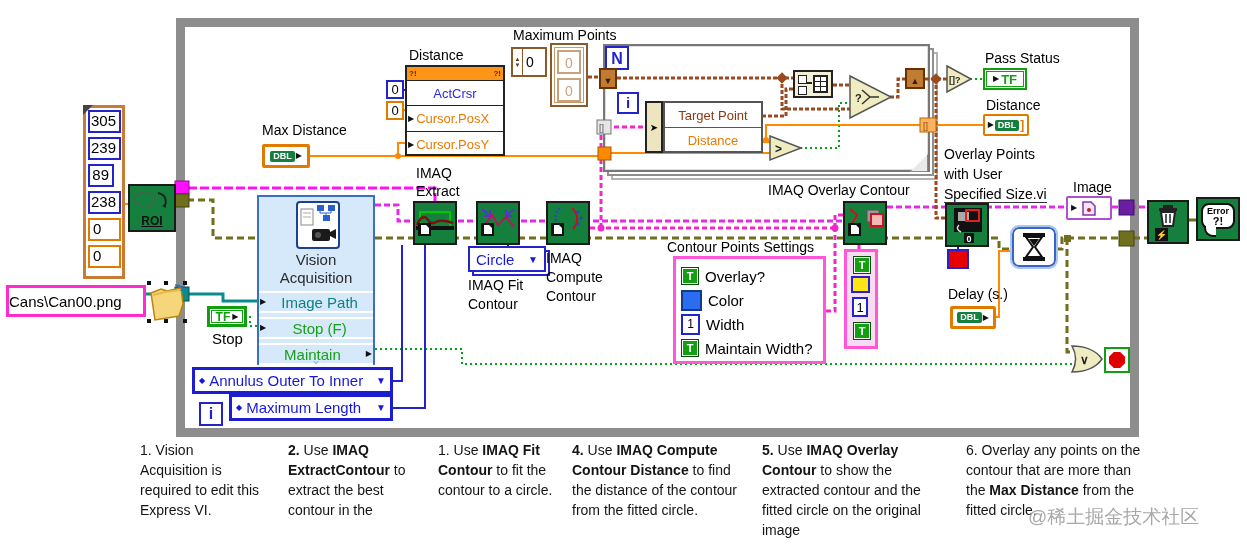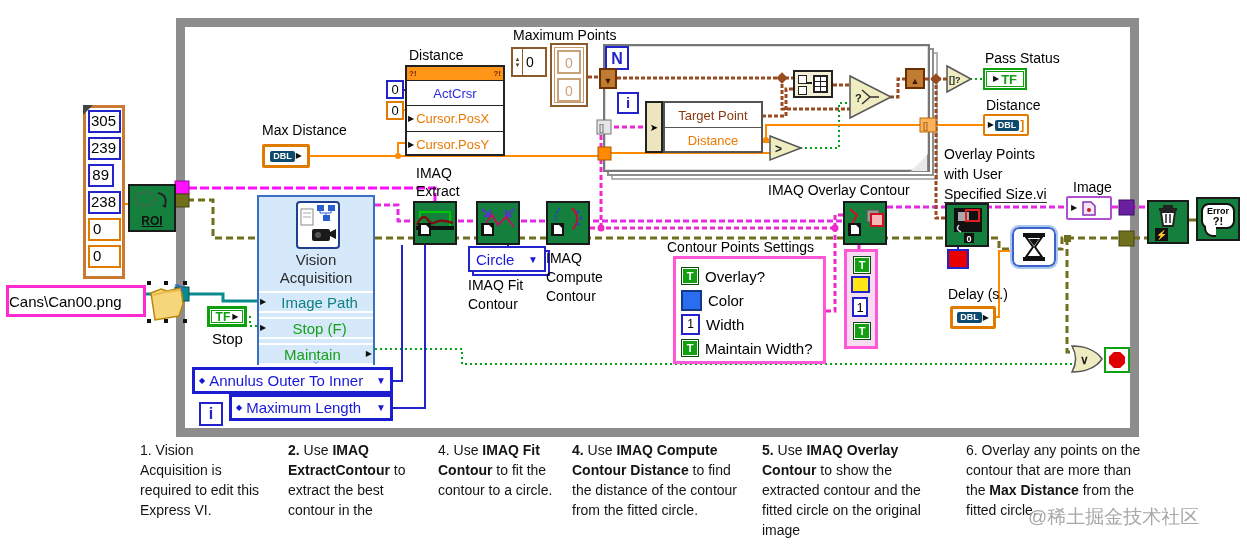"DBL" .dblchip { background: #0c4a6e -> #15803d }
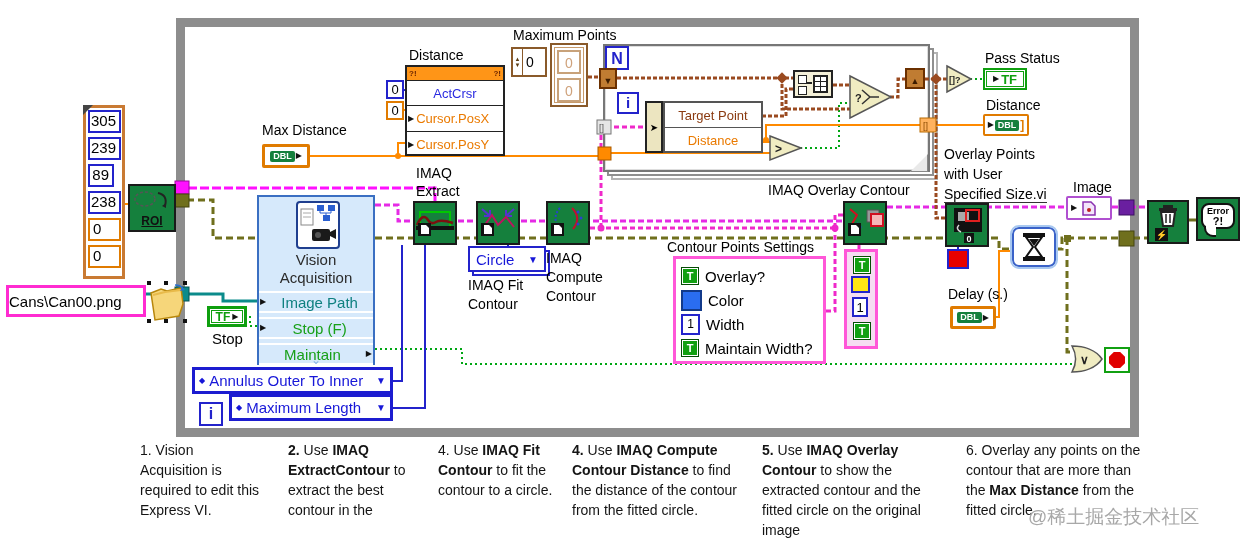"4. Use" span { text: 4 -> 1 }
